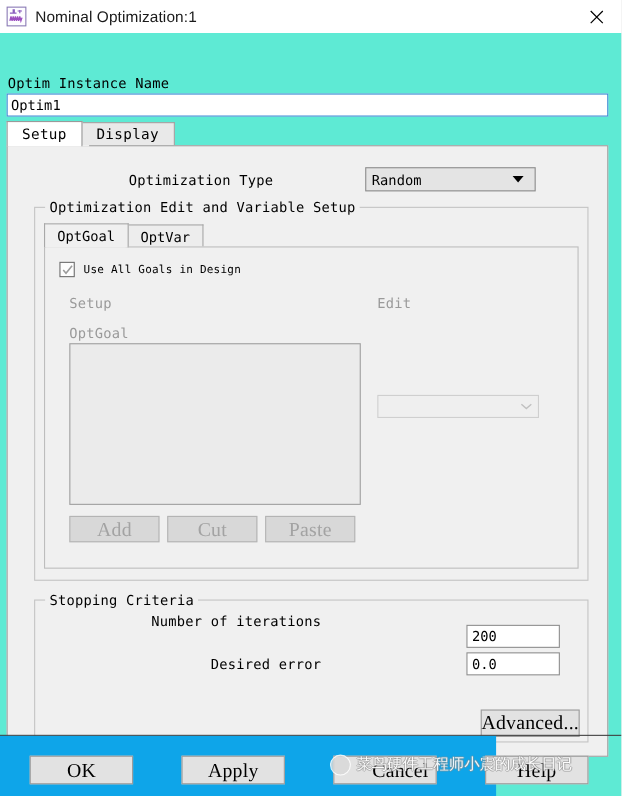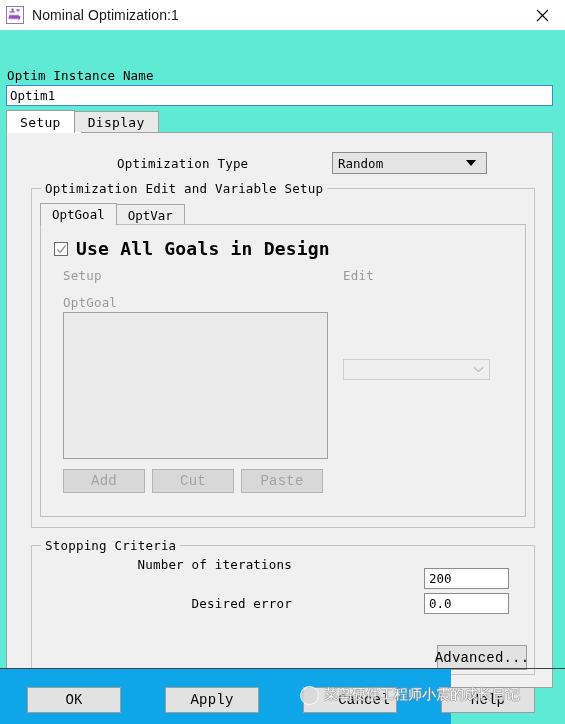"Use All Goals in Design" .checkrow .label { font-size: 18px -> 10px; font-weight: bold -> none }
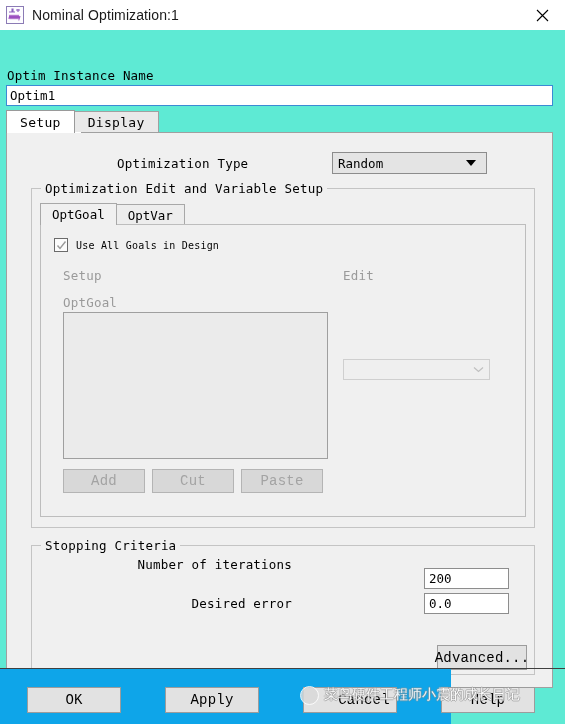"Add" .btn { font-family: Liberation Mono, monospace -> Liberation Serif, serif; font-size: 14px -> 18px }
